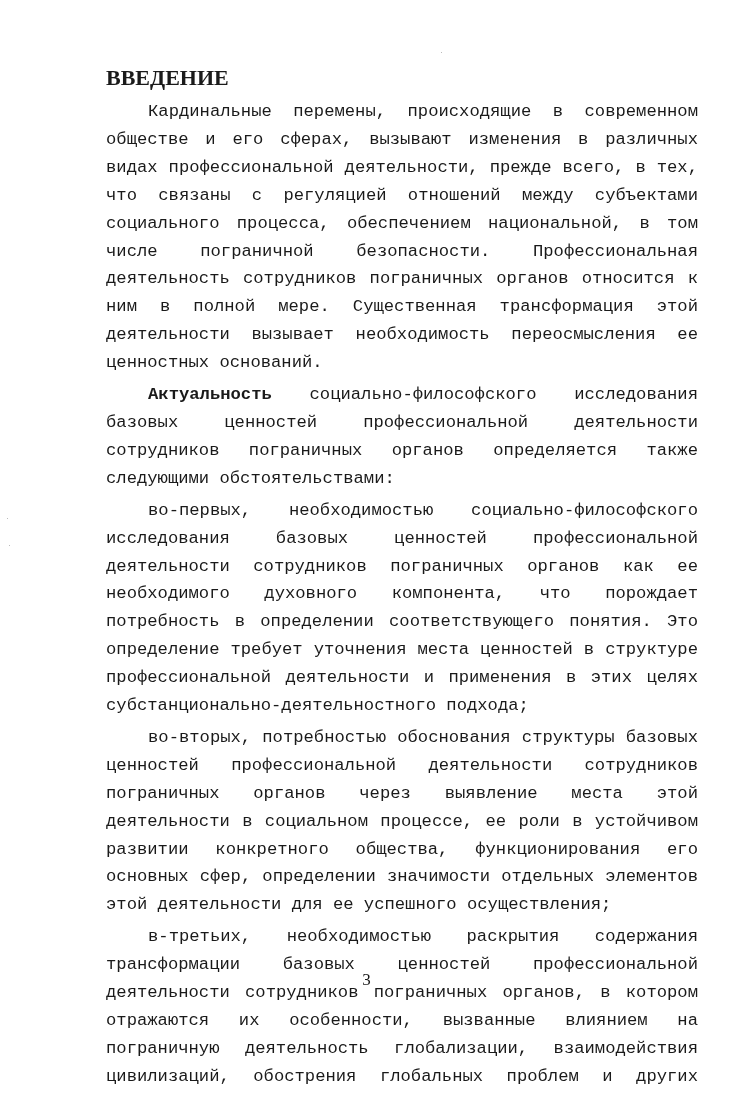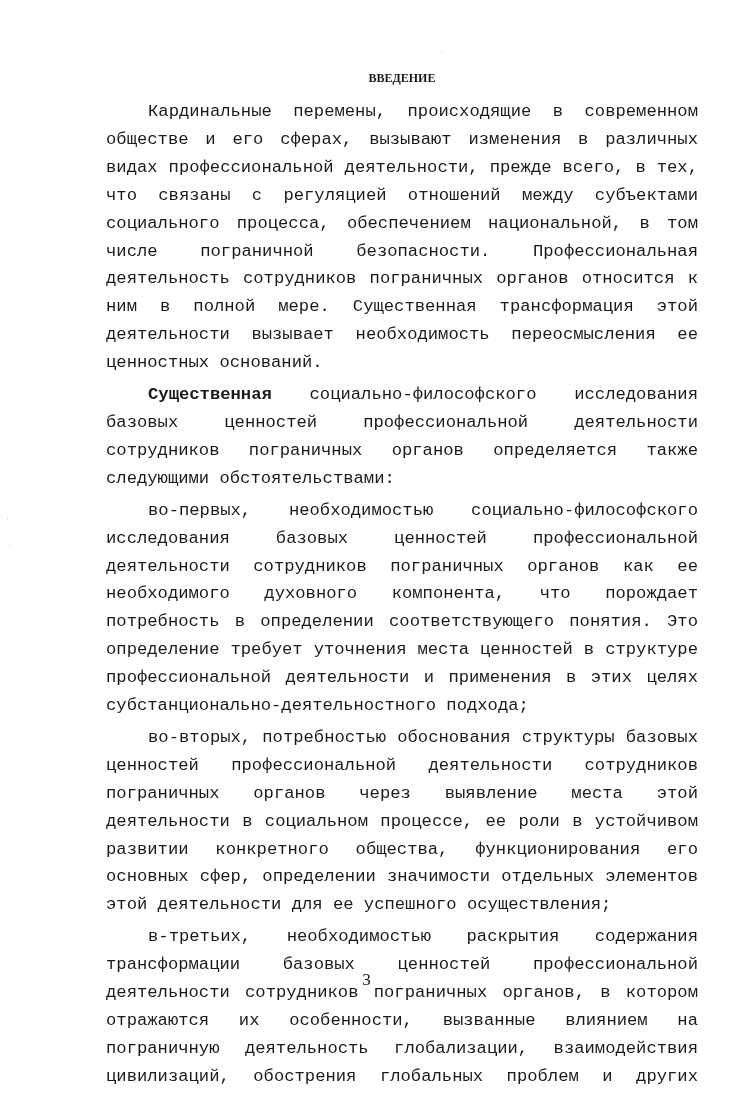"ВВЕДЕНИЕ" .title { font-size: 12px -> 22px; text-align: center -> none }
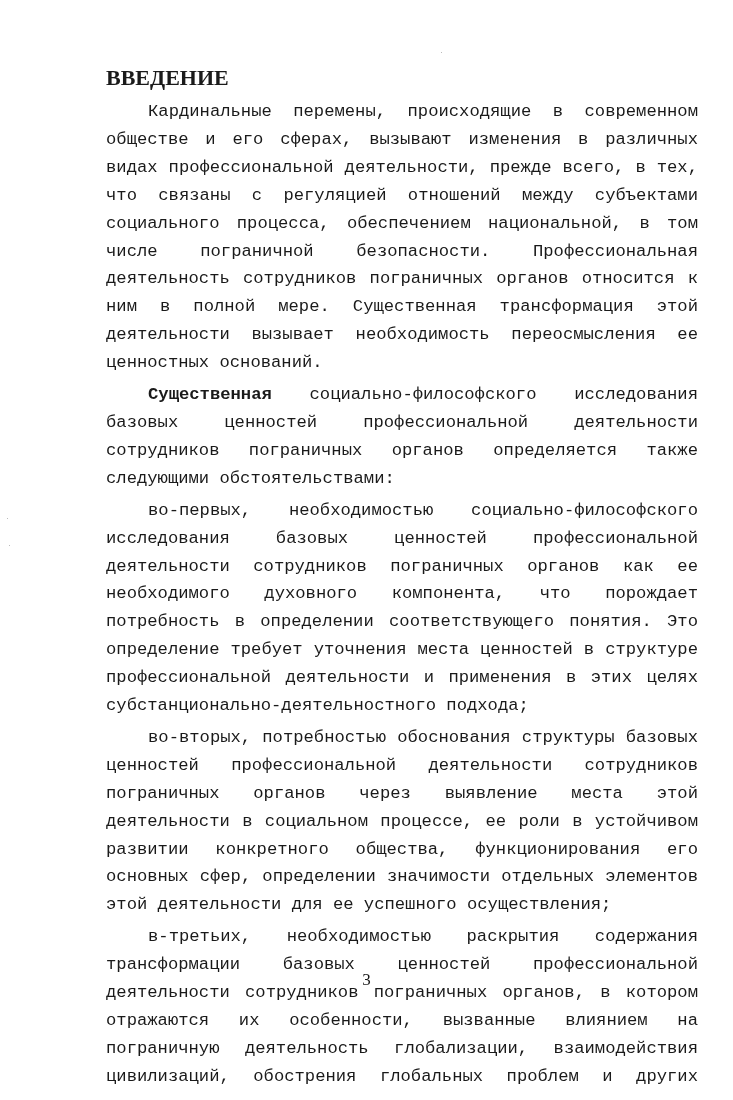"Существенная" span.lead { text: Существенная -> Актуальность }
